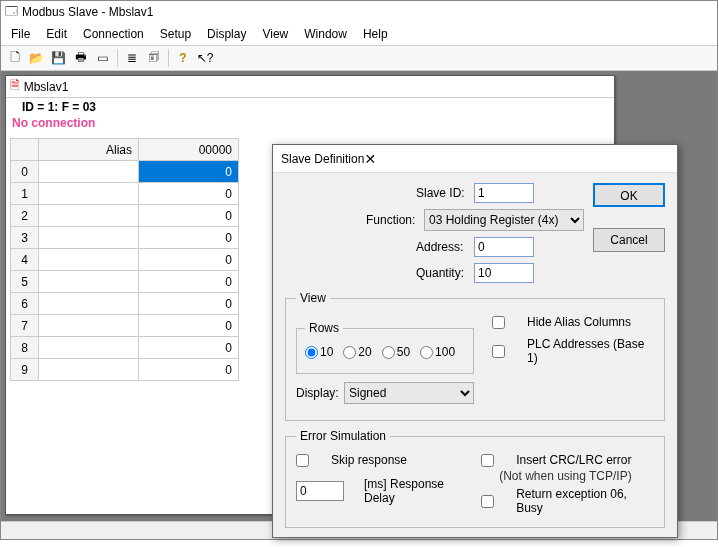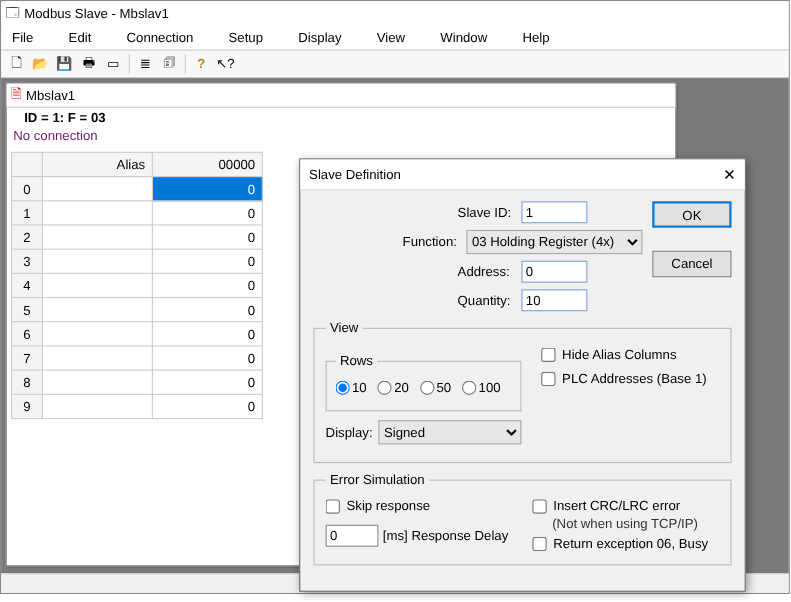"File" .menubar { gap: 16px -> 0 }
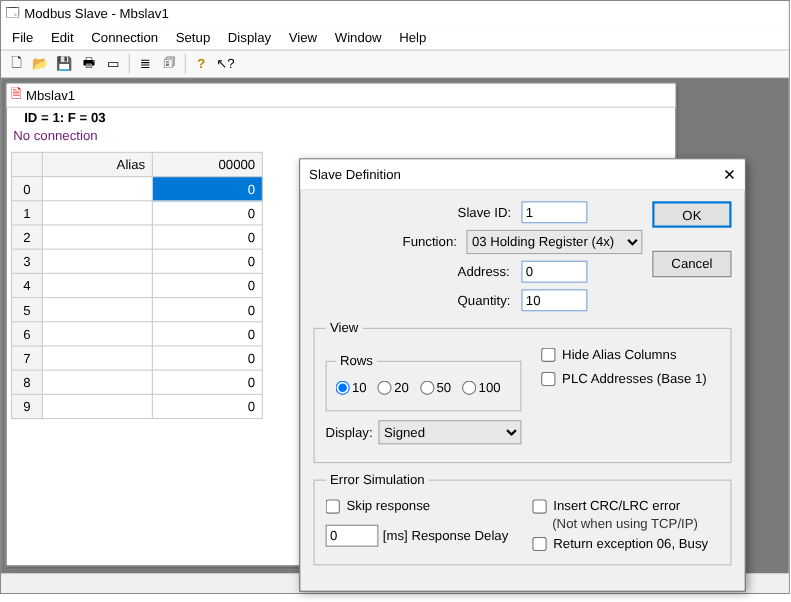"No connection" .no-conn { color: #701a75 -> #ec4899; font-weight: normal -> bold }
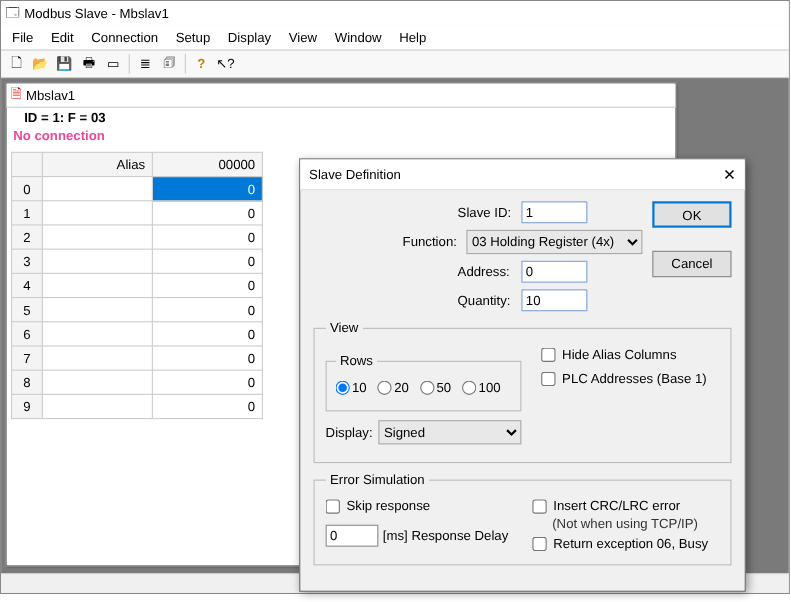"Slave Definition" .dlg-title { justify-content: space-between -> flex-start }
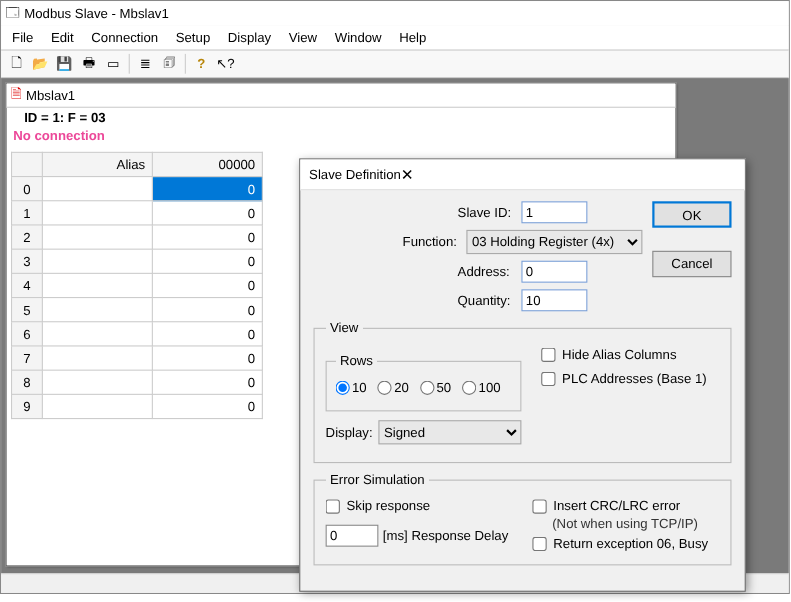"Hide Alias Columns" .chk-row { gap: 4px -> 20px }
